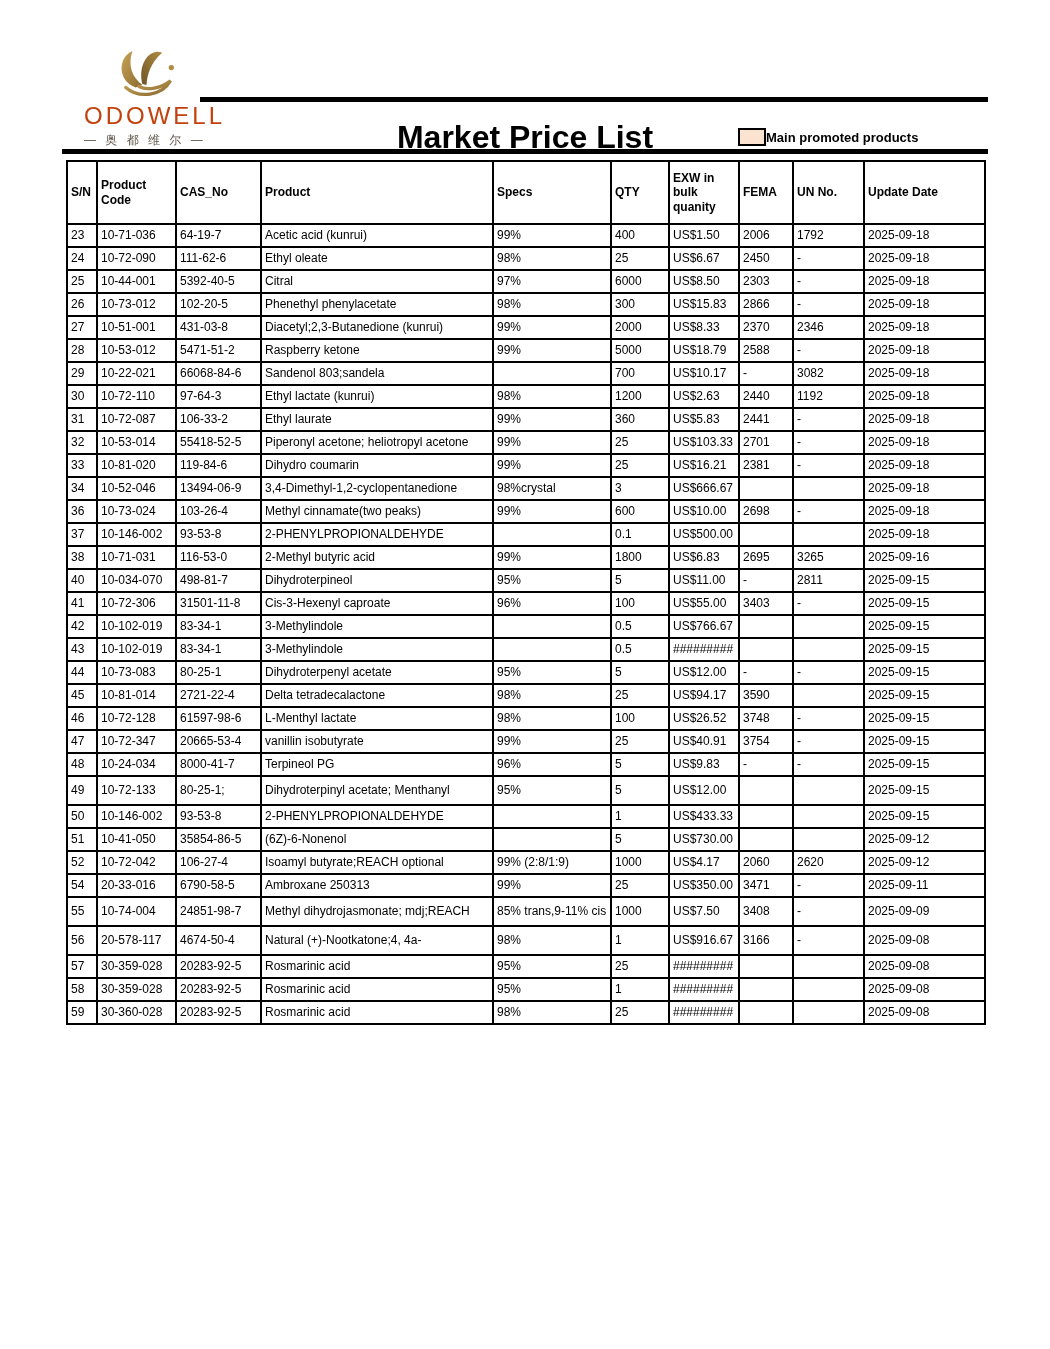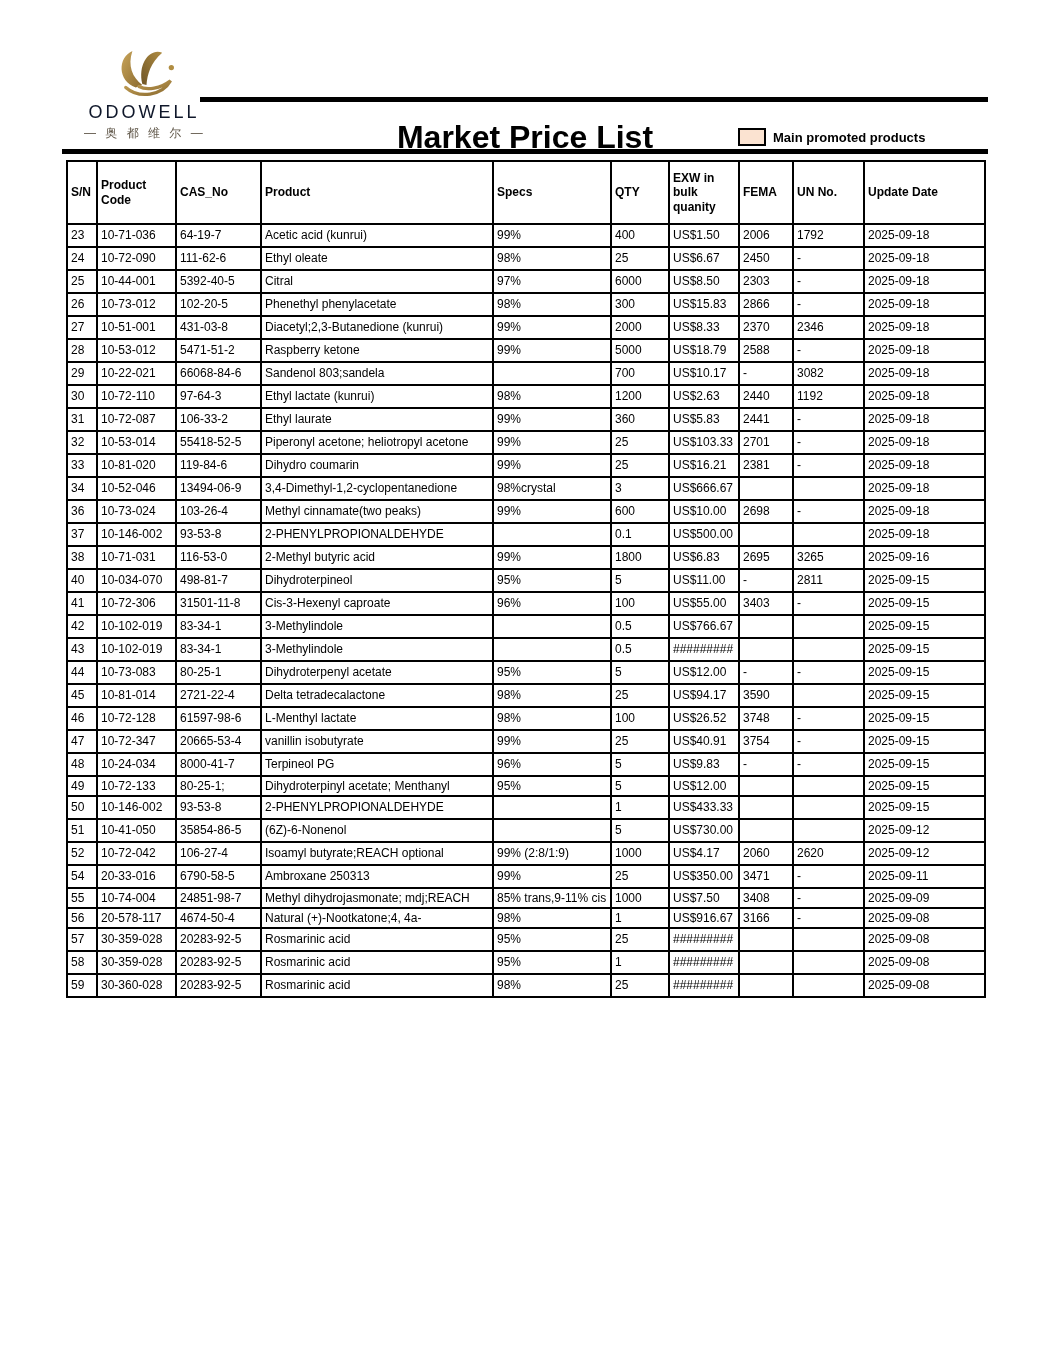"ODOWELL" .brand { color: #0f172a -> #c2410c; font-size: 18px -> 24px }
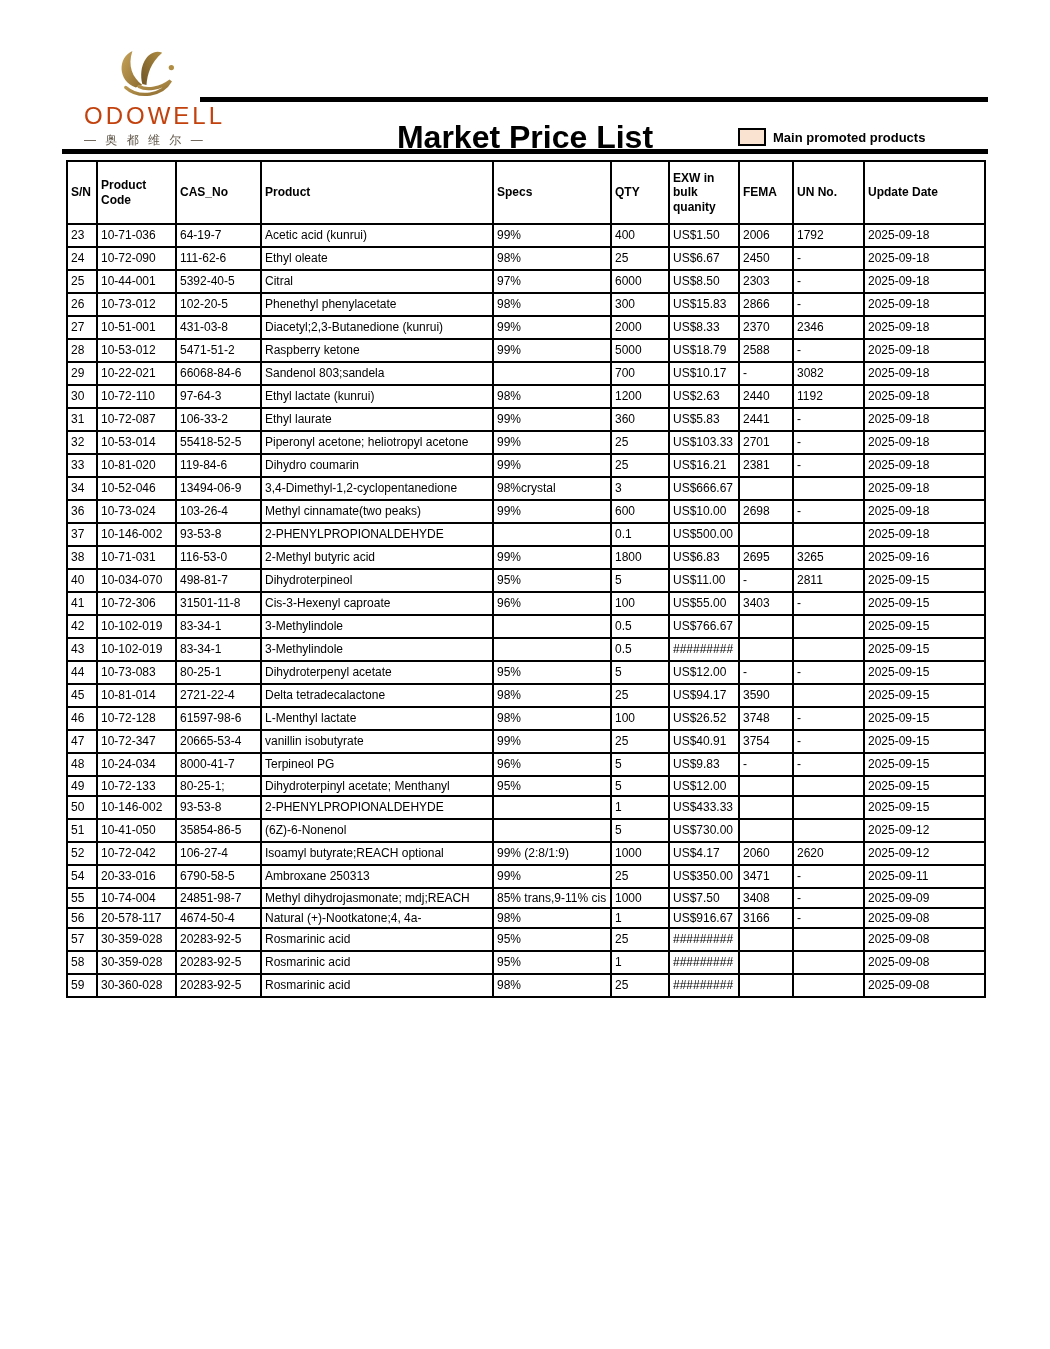"Main promoted products" .legend { gap: 7px -> none }
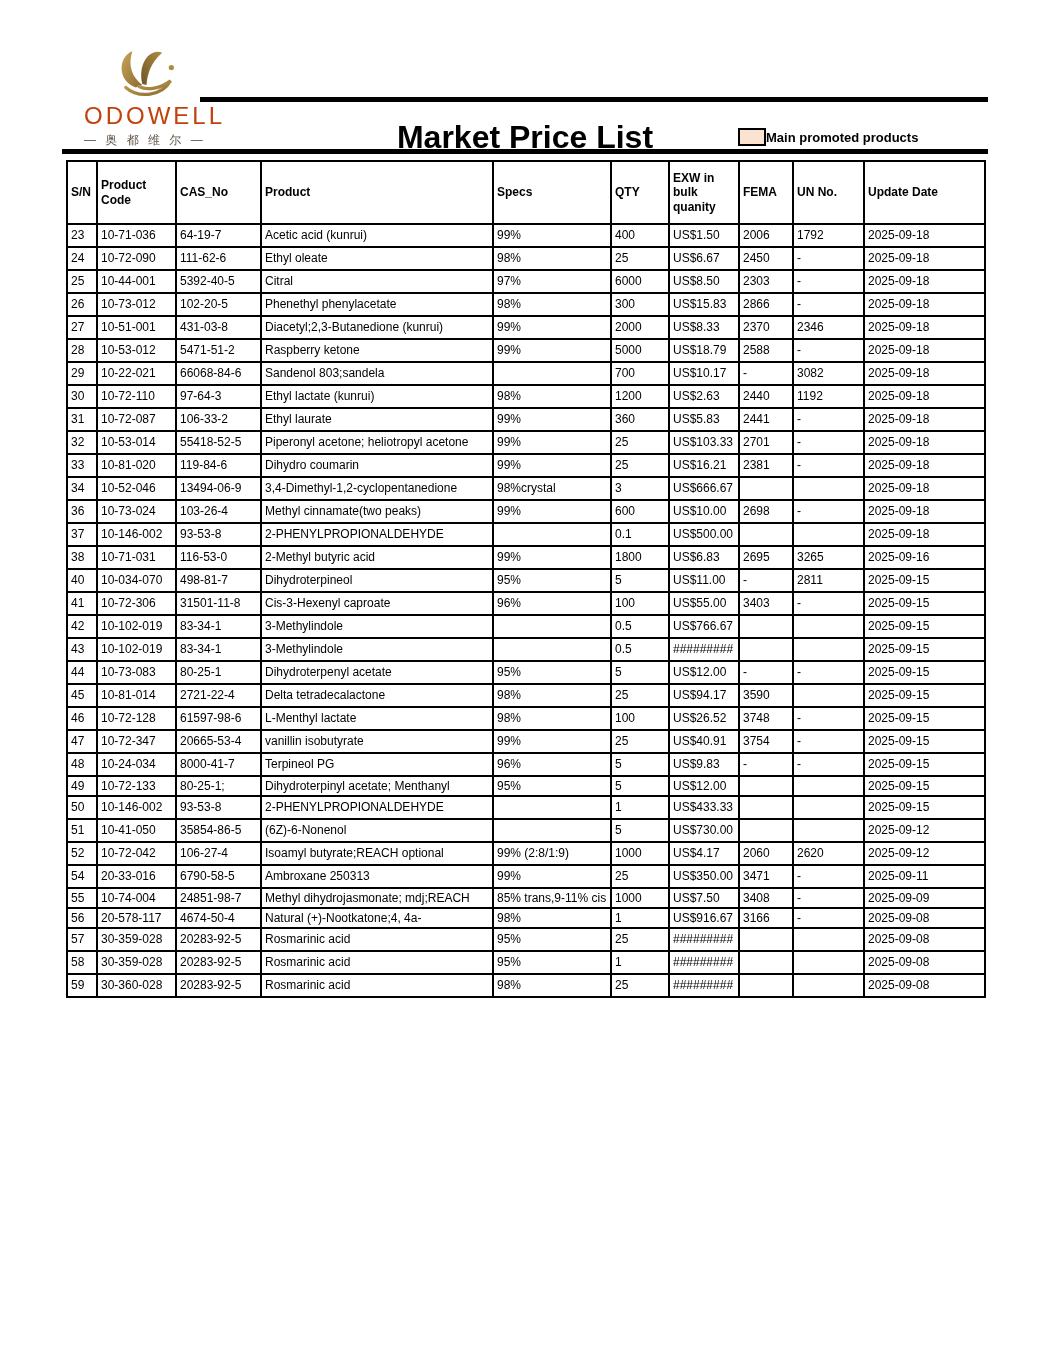"49" .price-table tr.tall td { height: 20px -> 29px }
